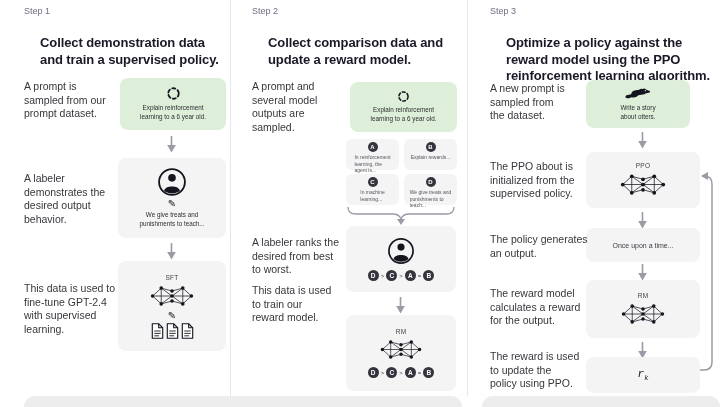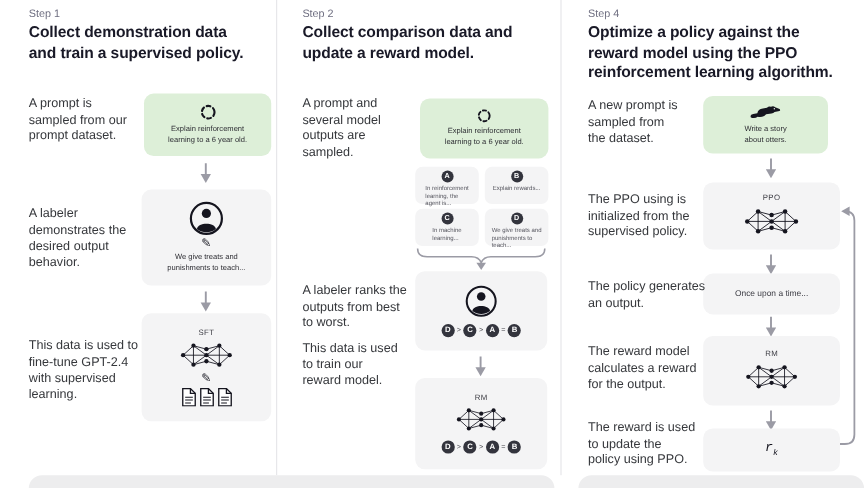"Step 4" div.step-label { text: 4 -> 3 }
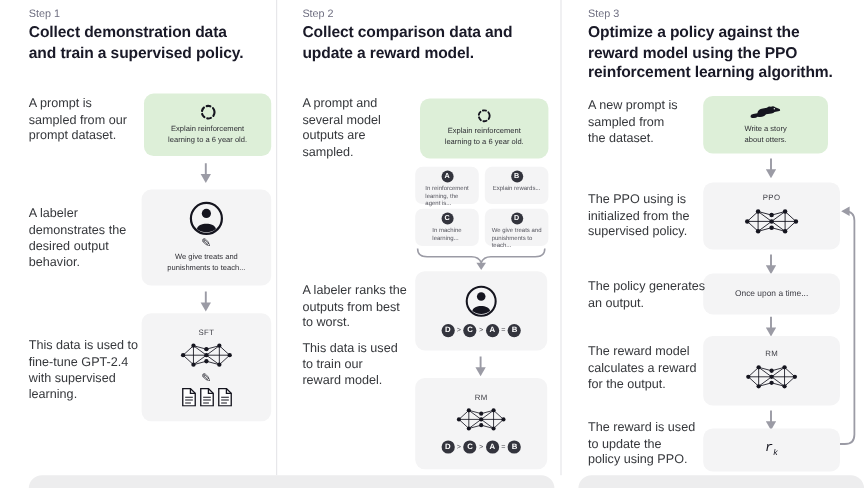"Collect demonstration data" .col-title { margin: 0 -> 16px }
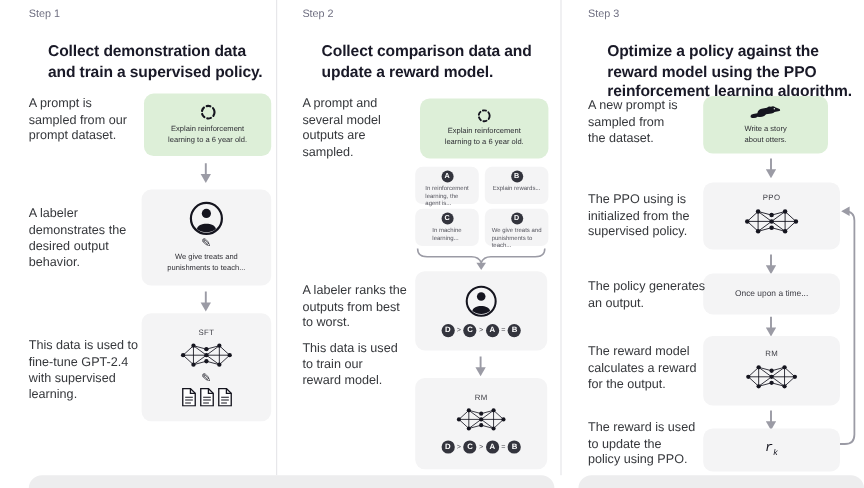"The PPO using is" p.desc { text: using -> about }
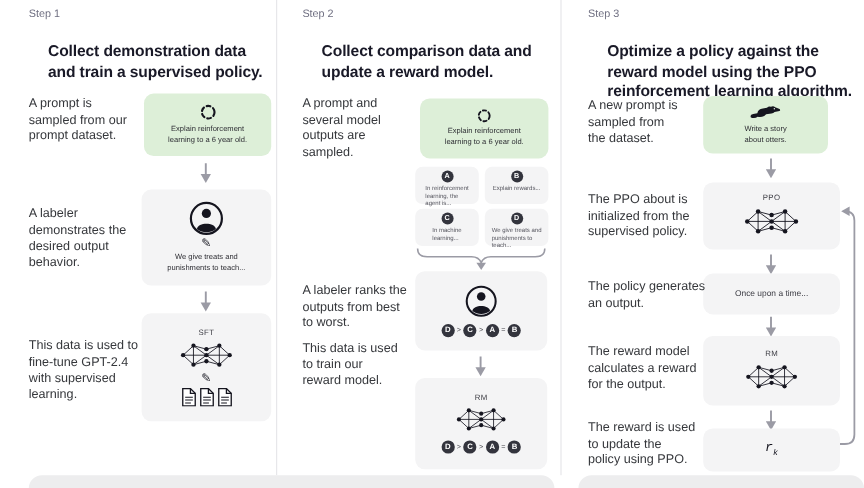"A labeler ranks the" p.desc { text: outputs -> desired }
